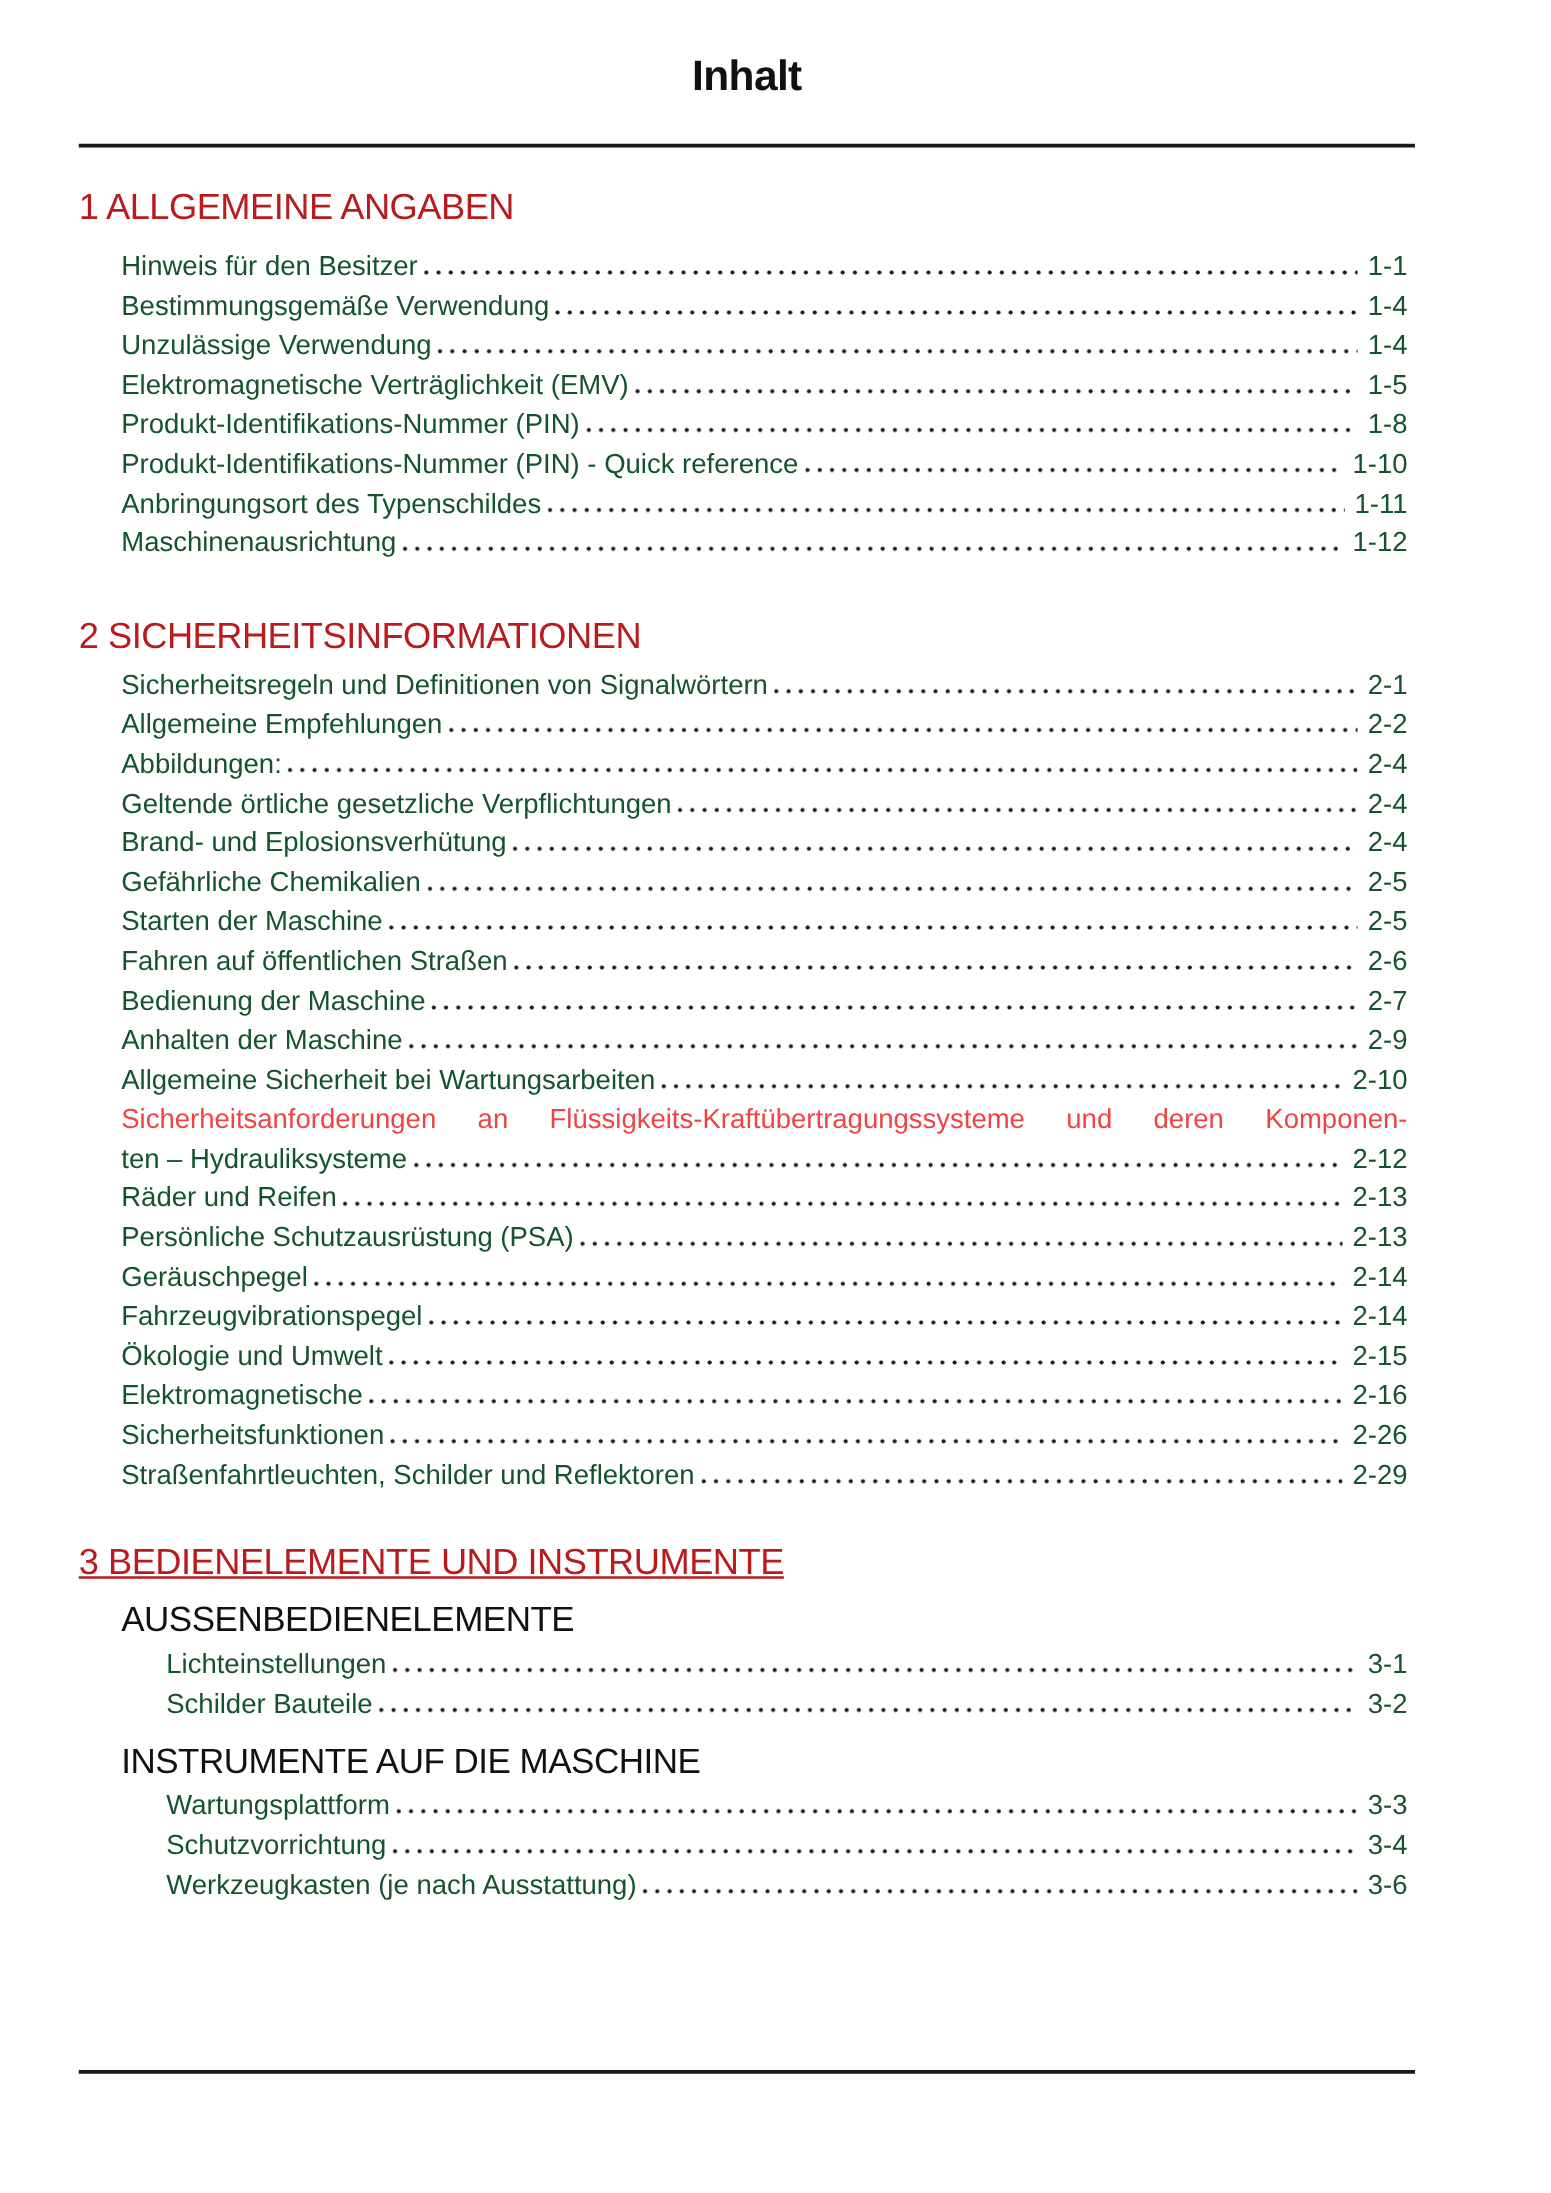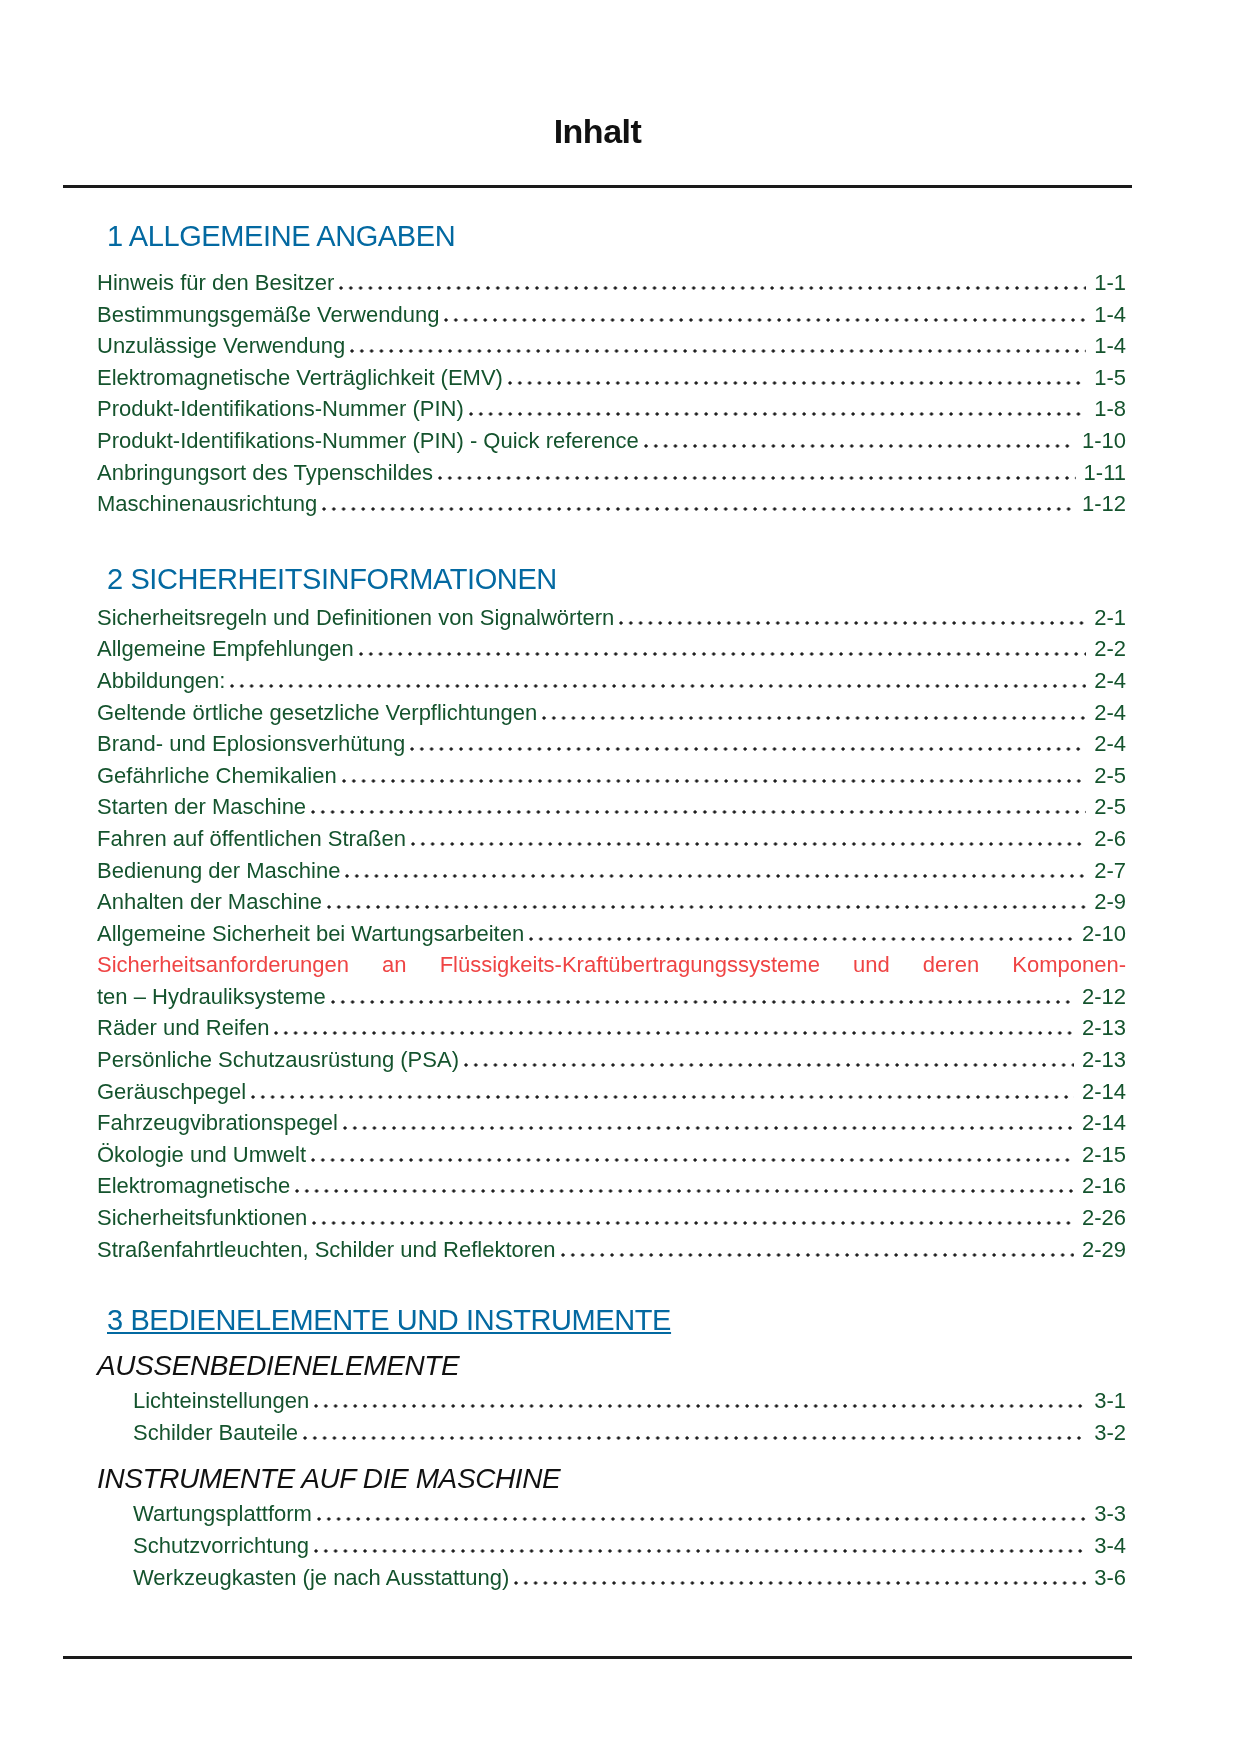"Inhalt" .page-title { margin-top: 110px -> 40px }
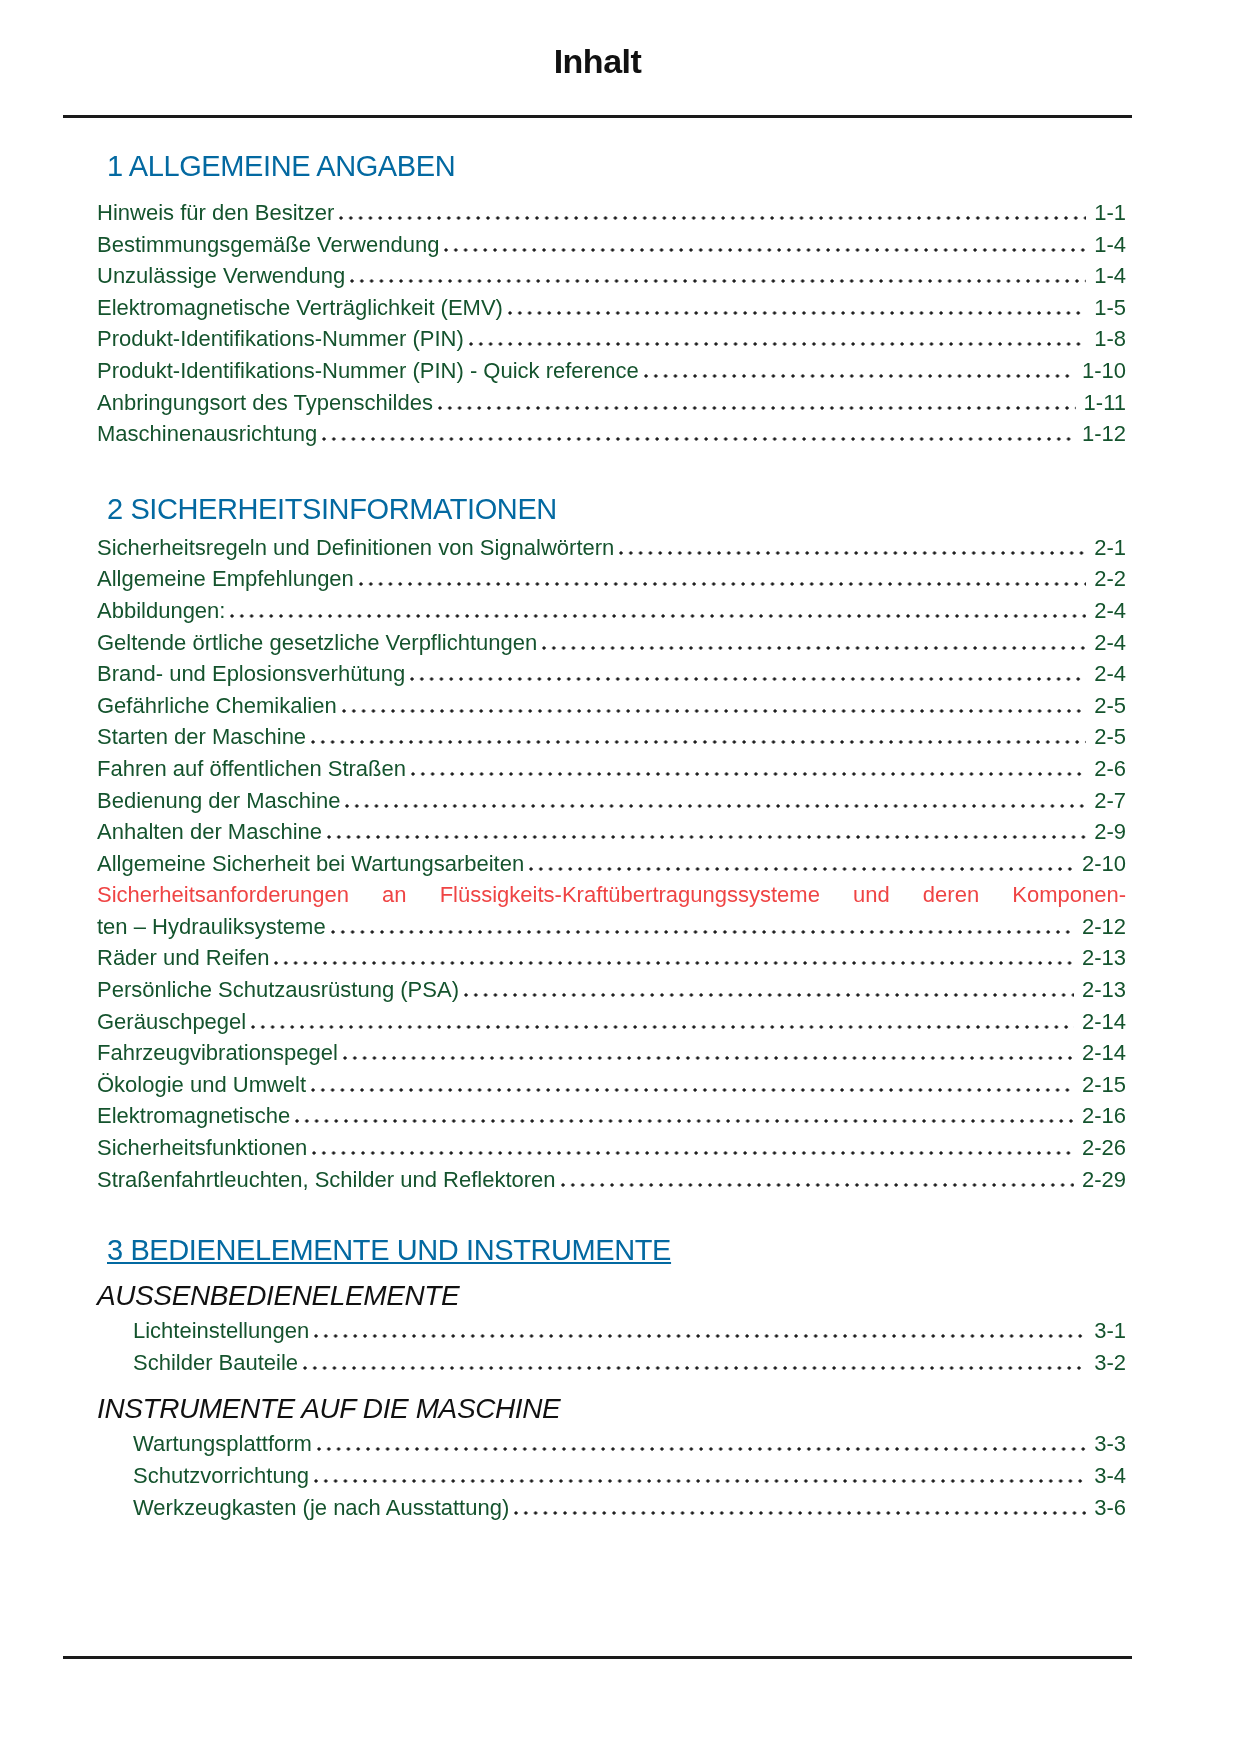"1 ALLGEMEINE ANGABEN" .section-heading { color: #0369a1 -> #b91c1c; margin-left: 44px -> none }
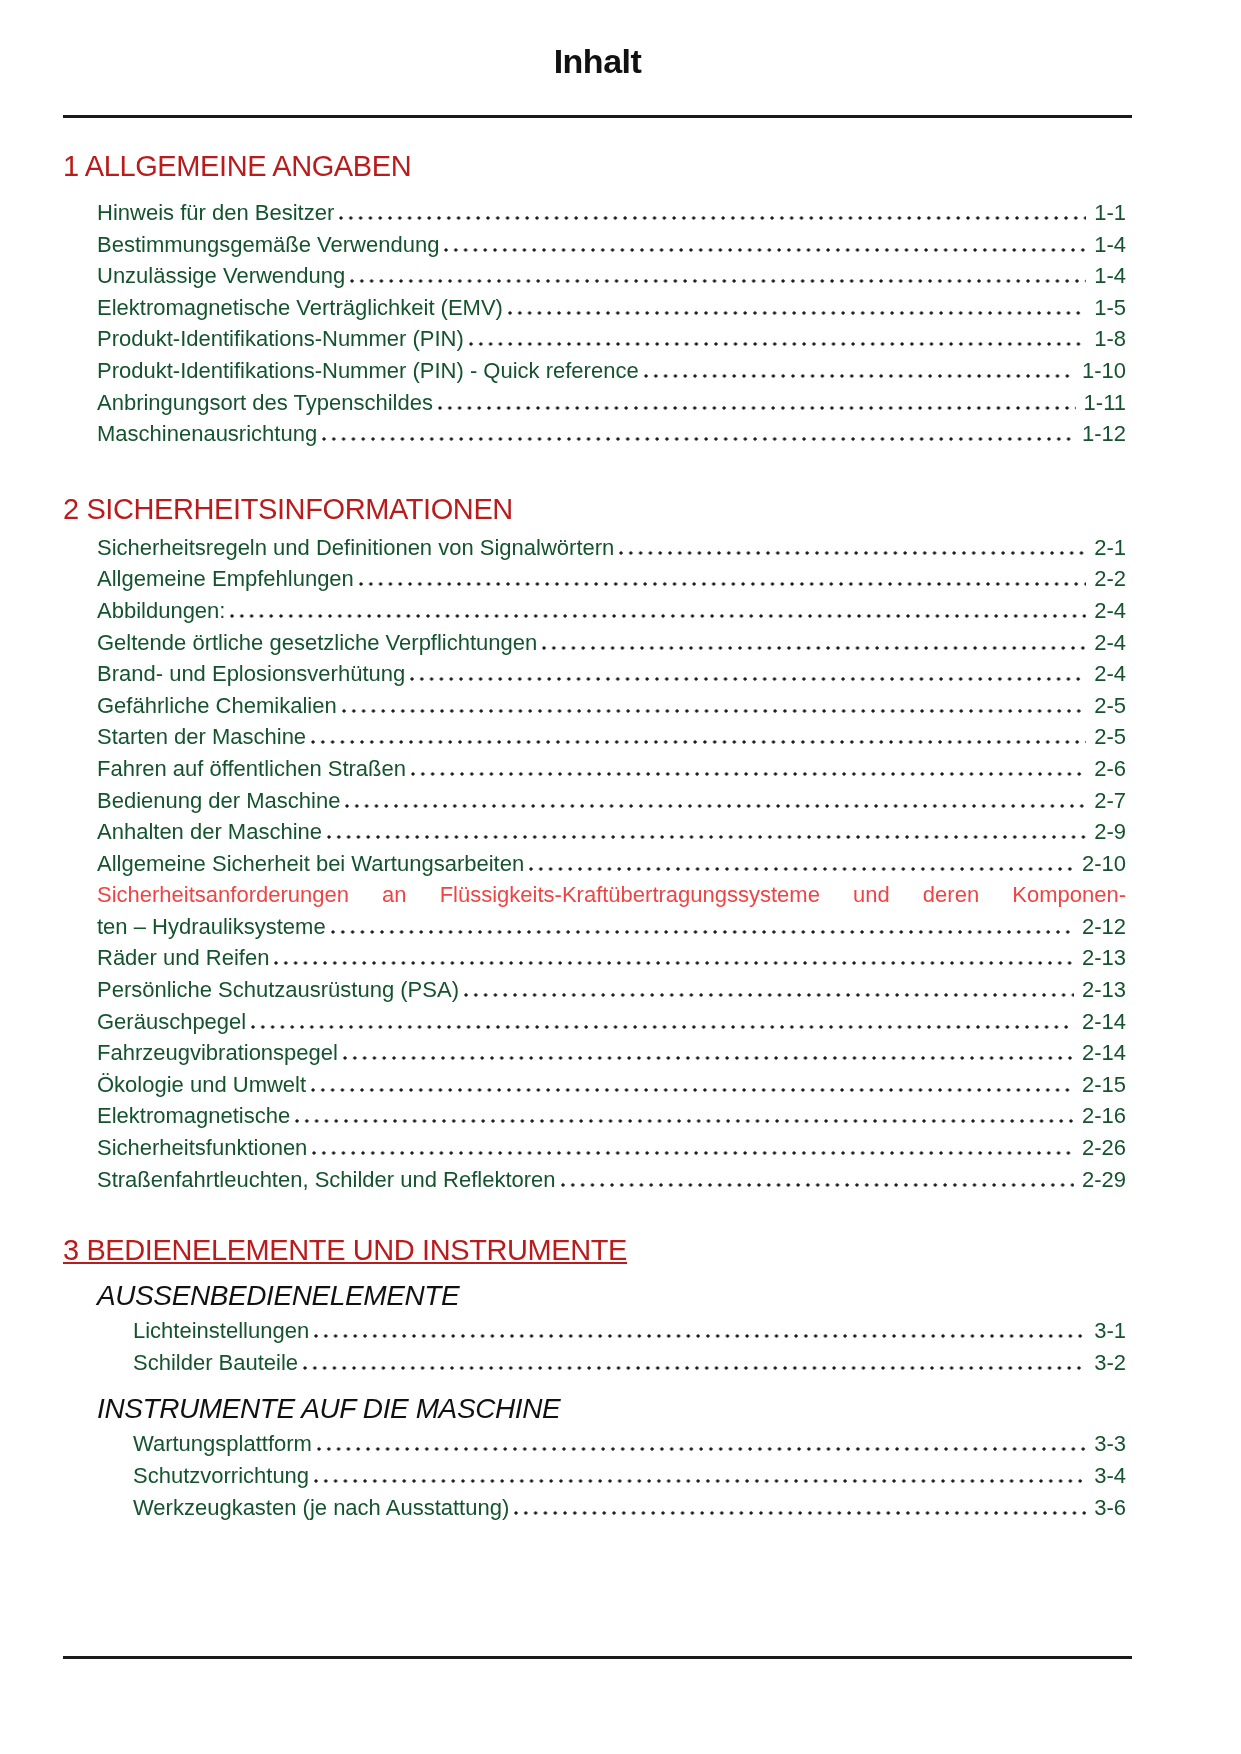"AUSSENBEDIENELEMENTE" .subsection-heading { font-style: italic -> none }
